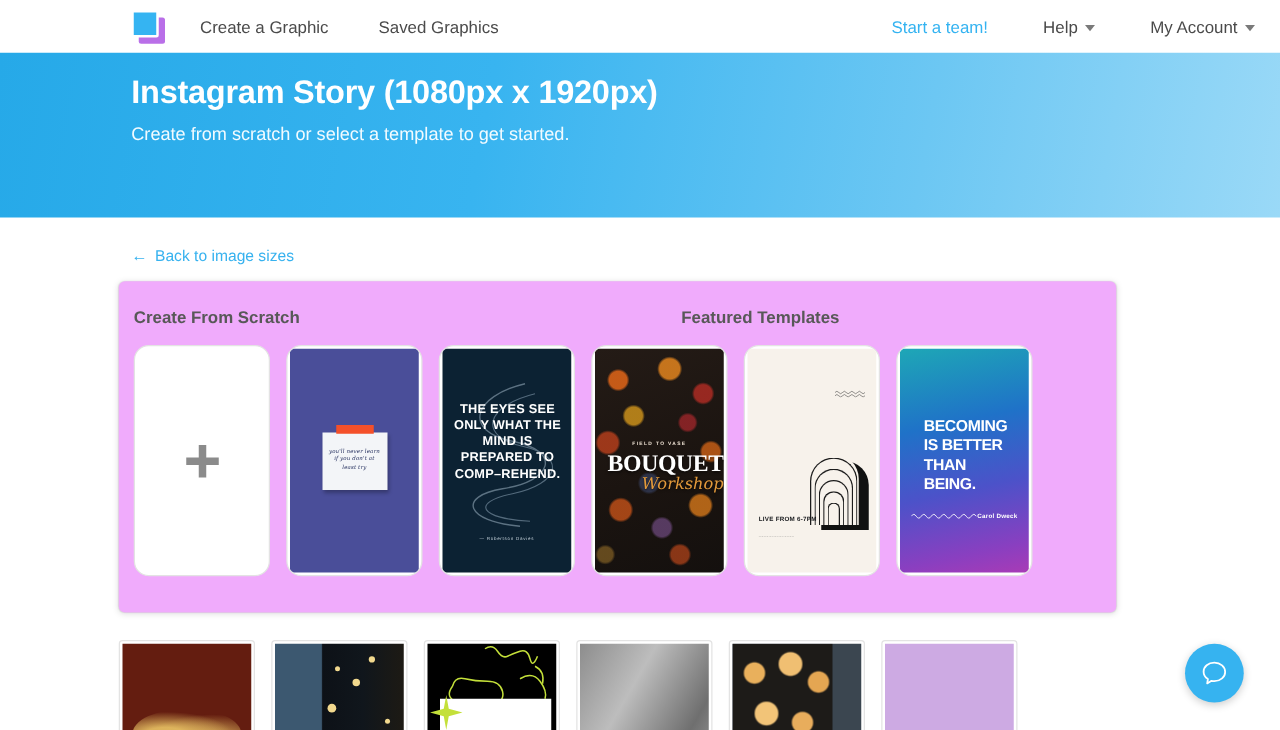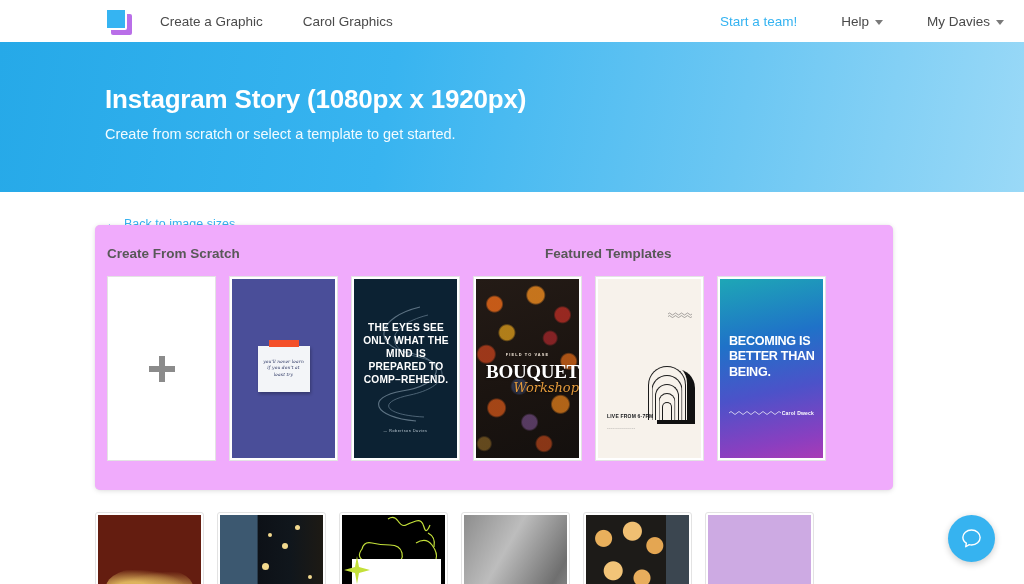"Carol Graphics" span.nav-link { text: Carol -> Saved }
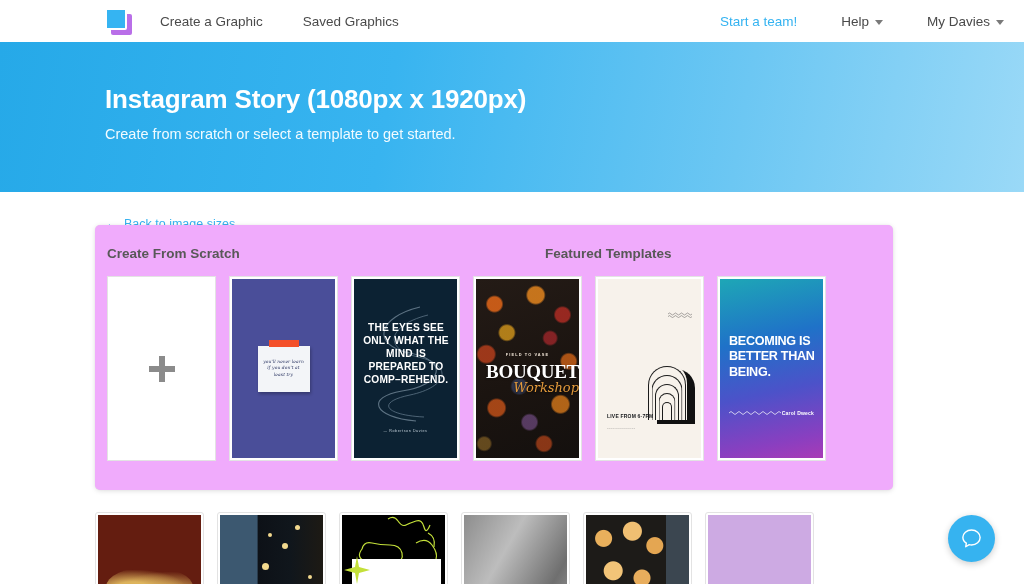"My Davies" span { text: Davies -> Account }
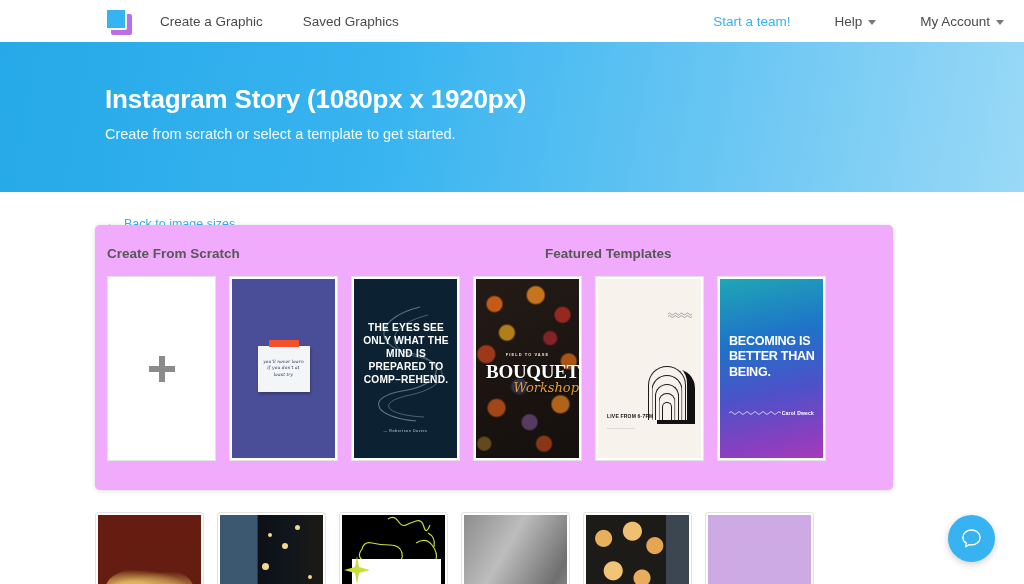"Instagram Story (1080px x 1920px)" .hero { height: 150px -> 132px; padding: 42px 0 0 105px -> 16px 0 0 105px }
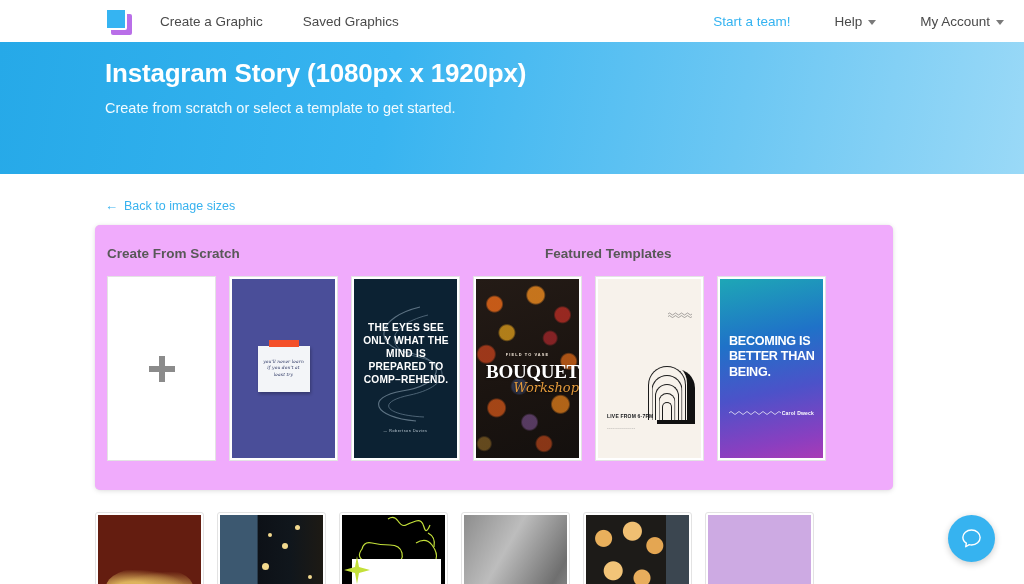"THE EYES SEE ONLY WHAT" .tile { border-radius: 0 -> 12px }
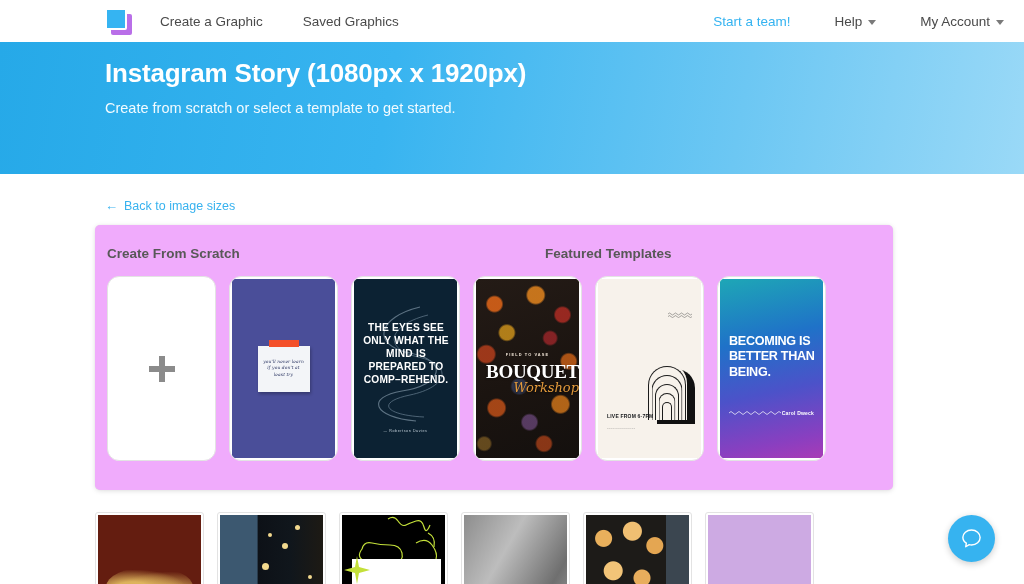"BECOMING IS BETTER THAN BEING." .grad-quote { left: 9px -> 19px }
